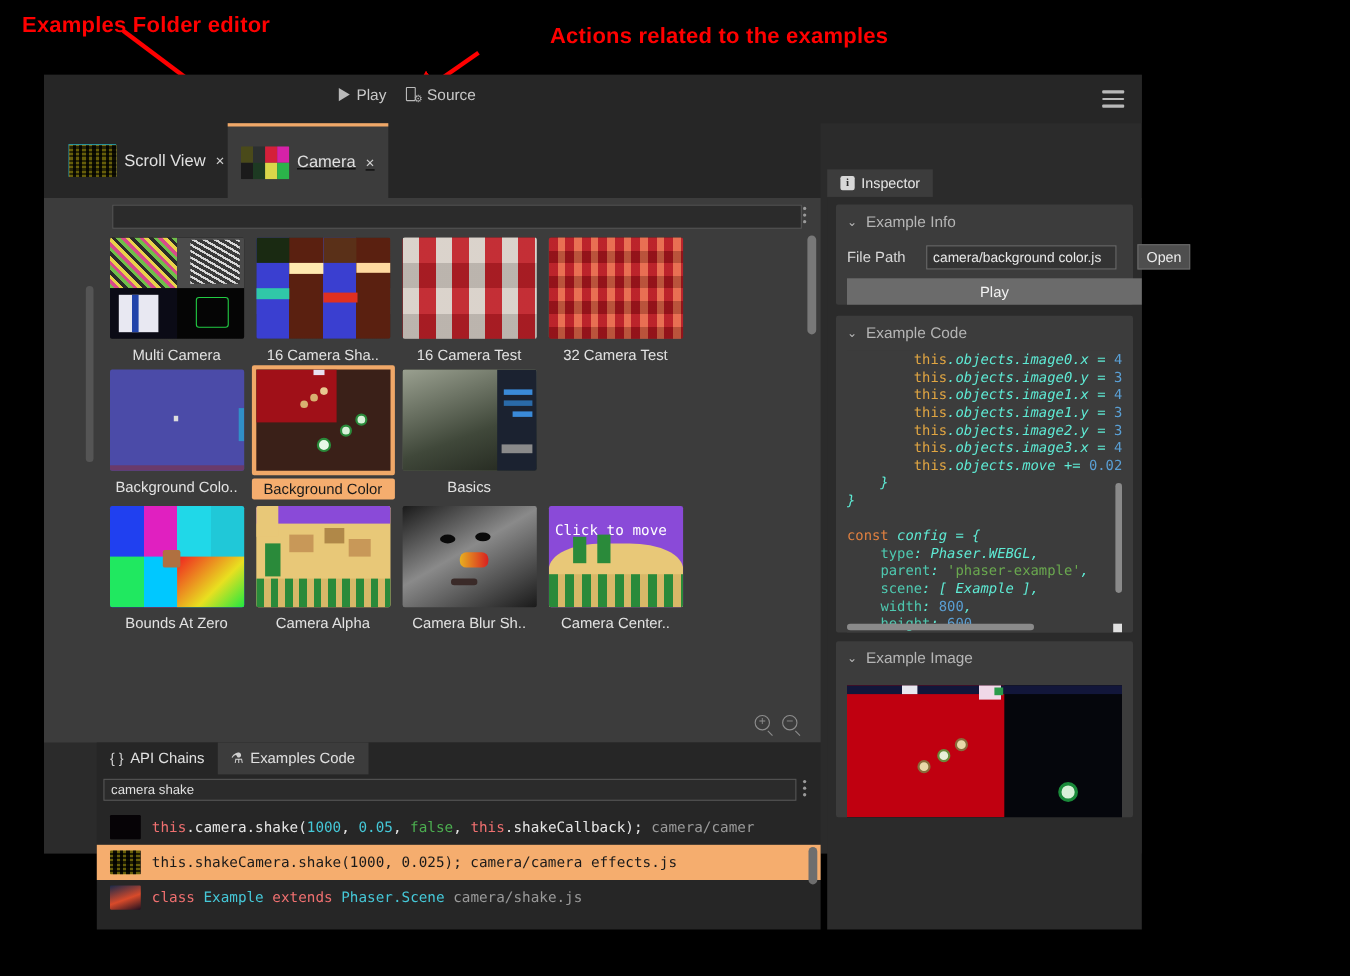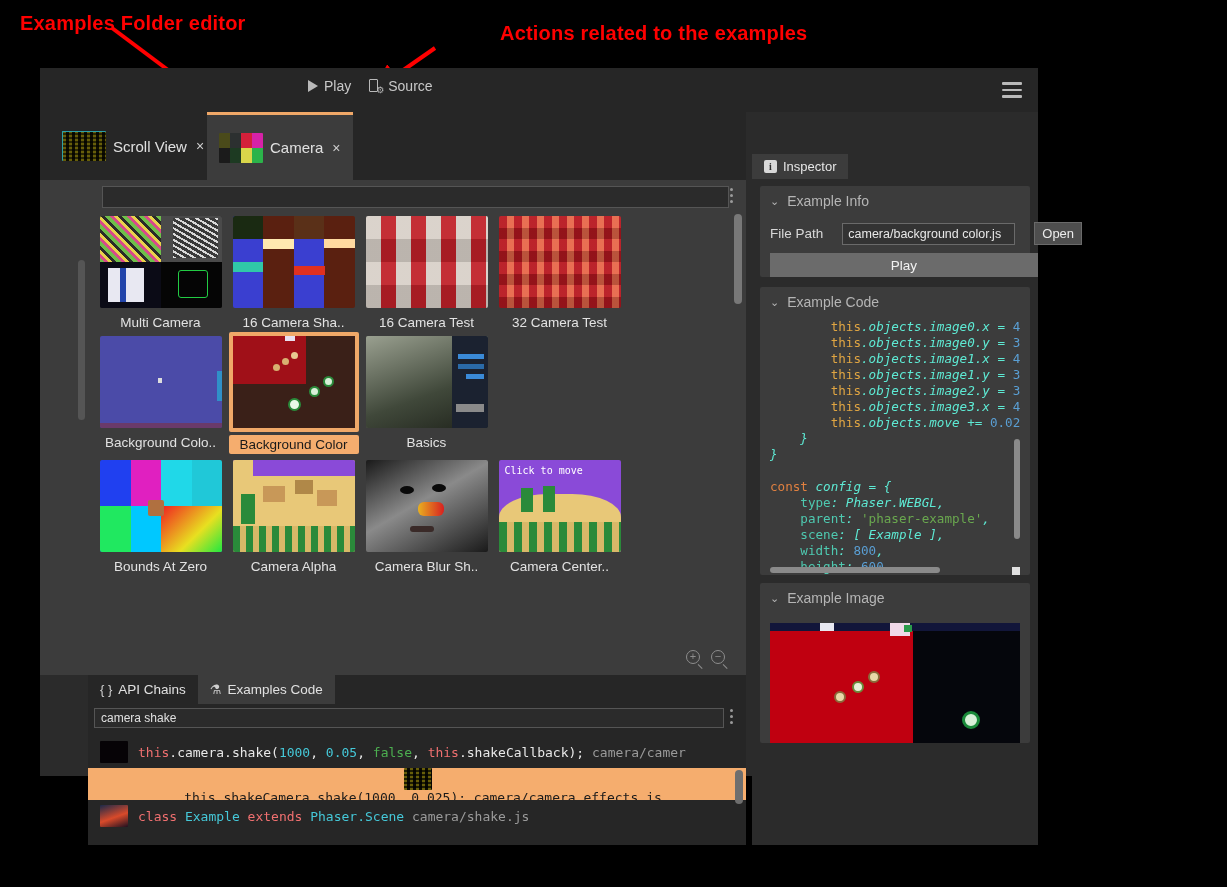"Camera" .tab.active { text-decoration: none -> underline }
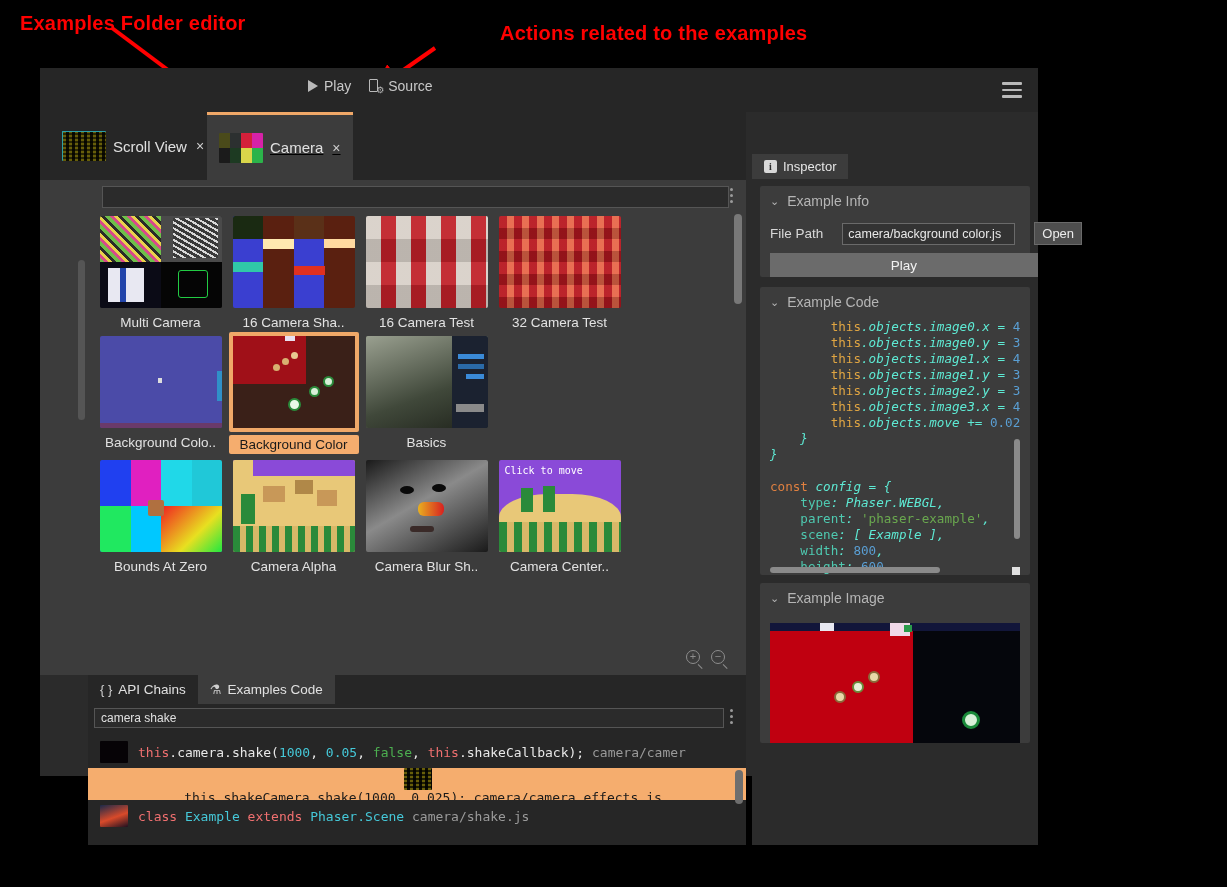"Click to move" div { font-size: 10px -> 13px; top: 5px -> 15px }
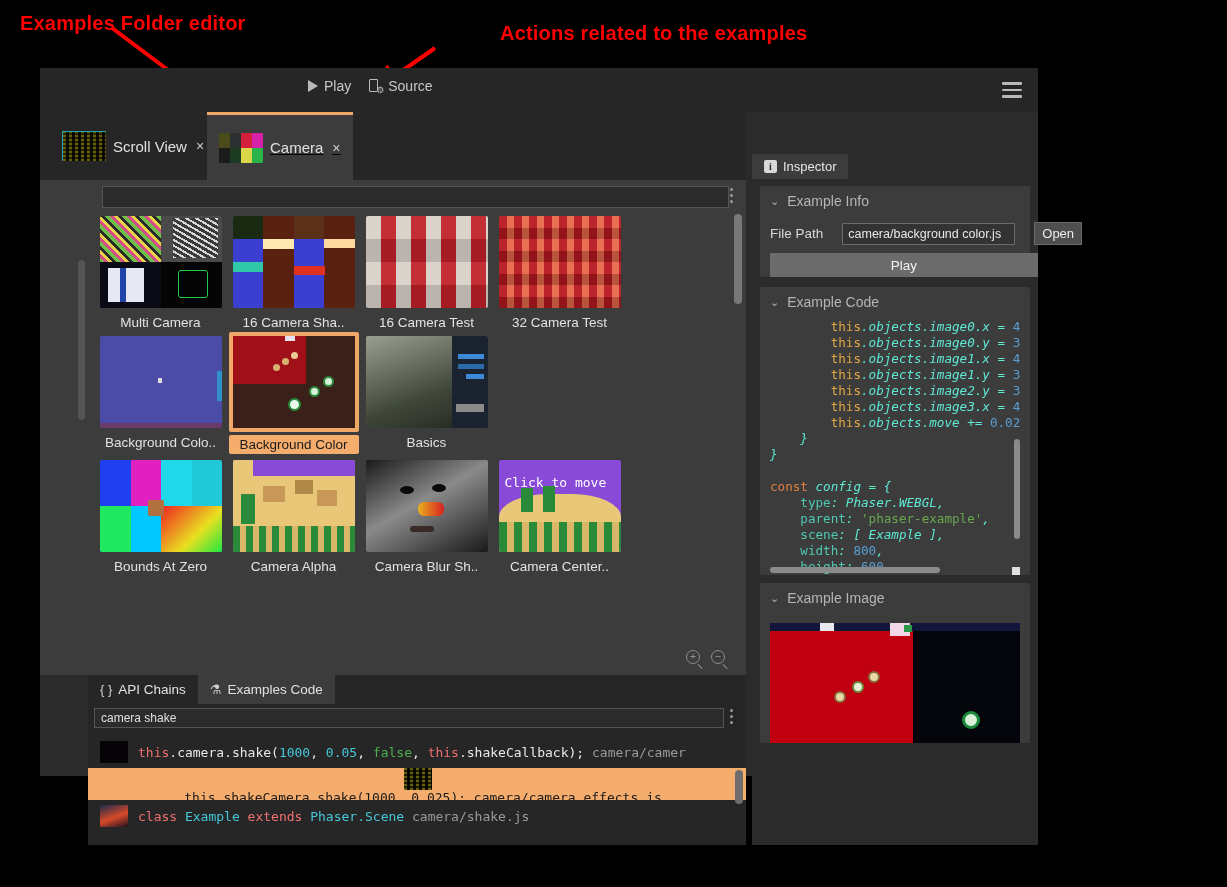"this.shakeCamera.shake(1000, 0.025);" .brow.sel { flex-direction: column -> none }
